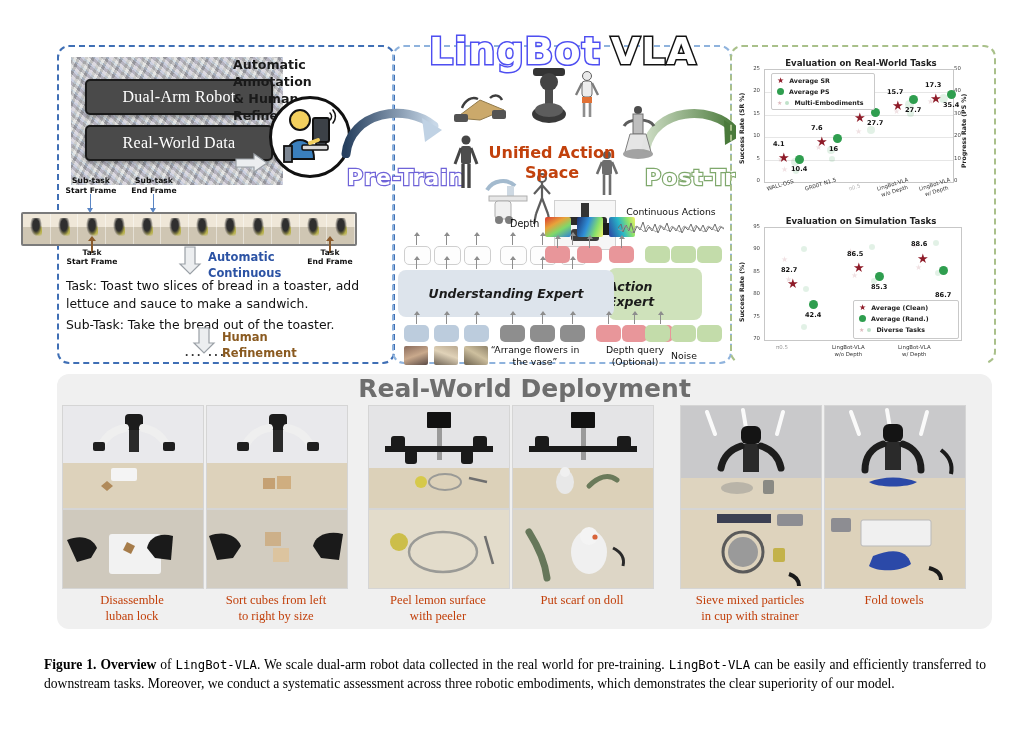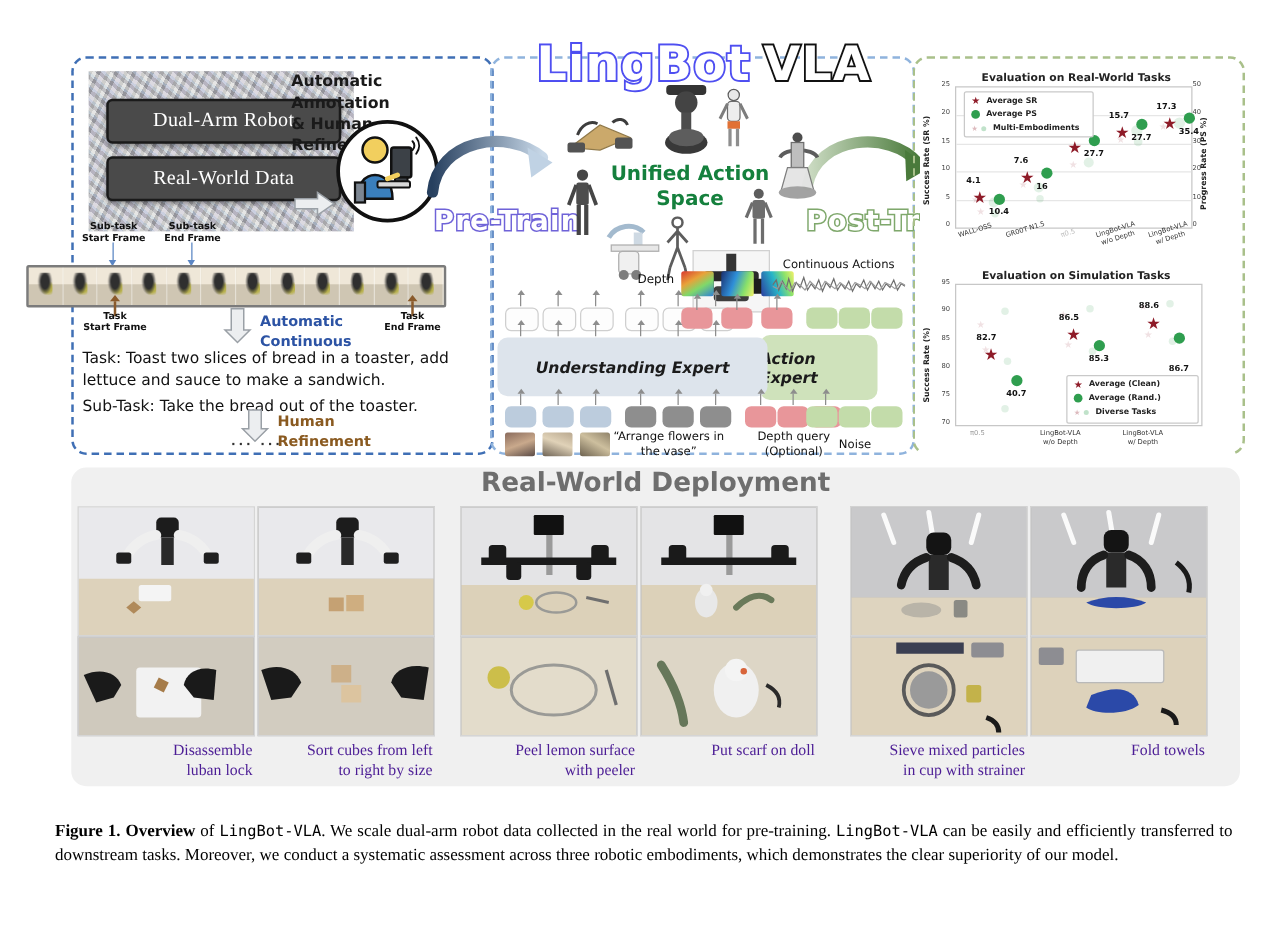"Unified Action" #unified-action { color: #15803d -> #c2410c; top: 129px -> 143px }
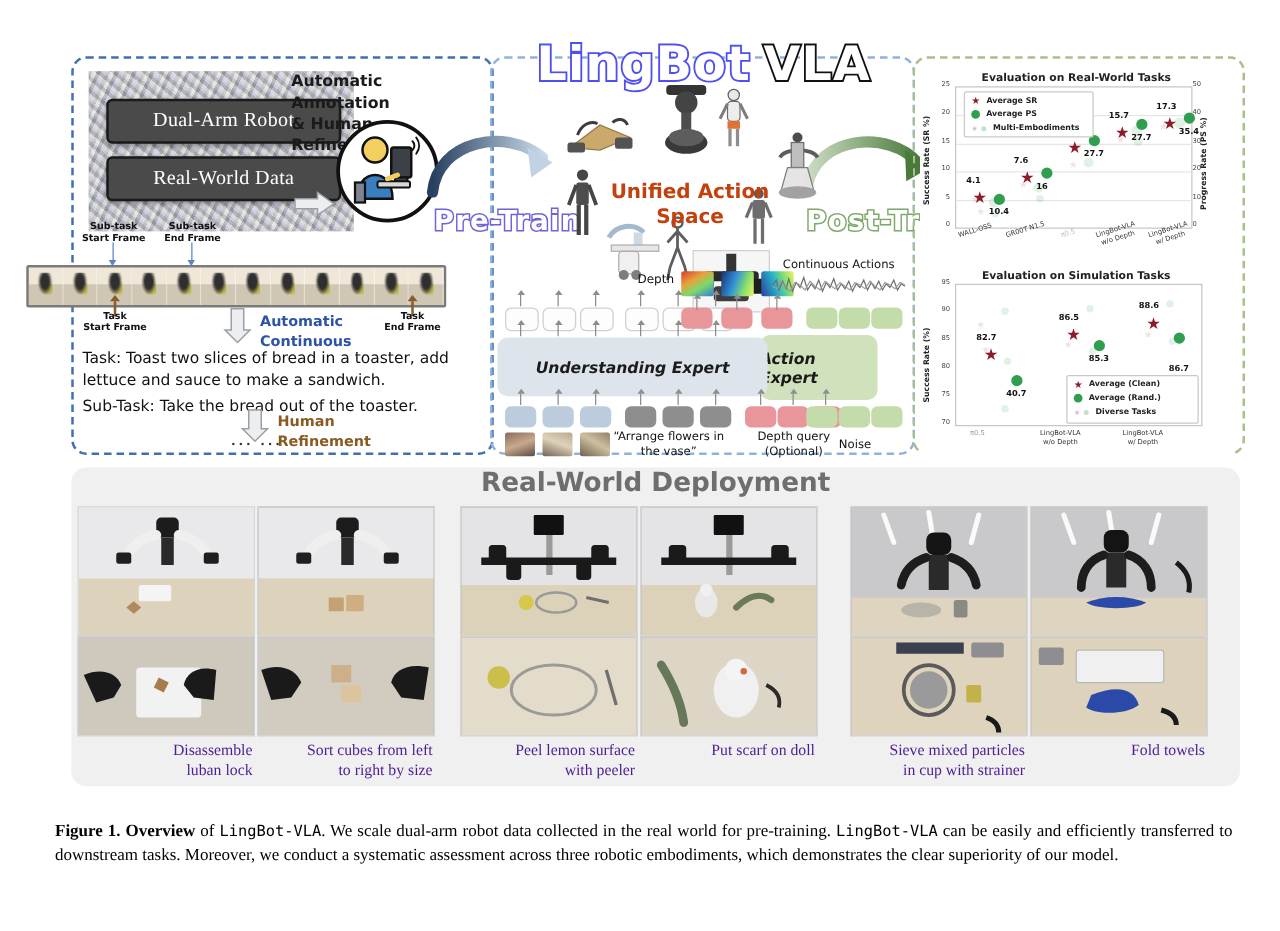"40.7" div.vlabel { text: 40.7 -> 42.4 }
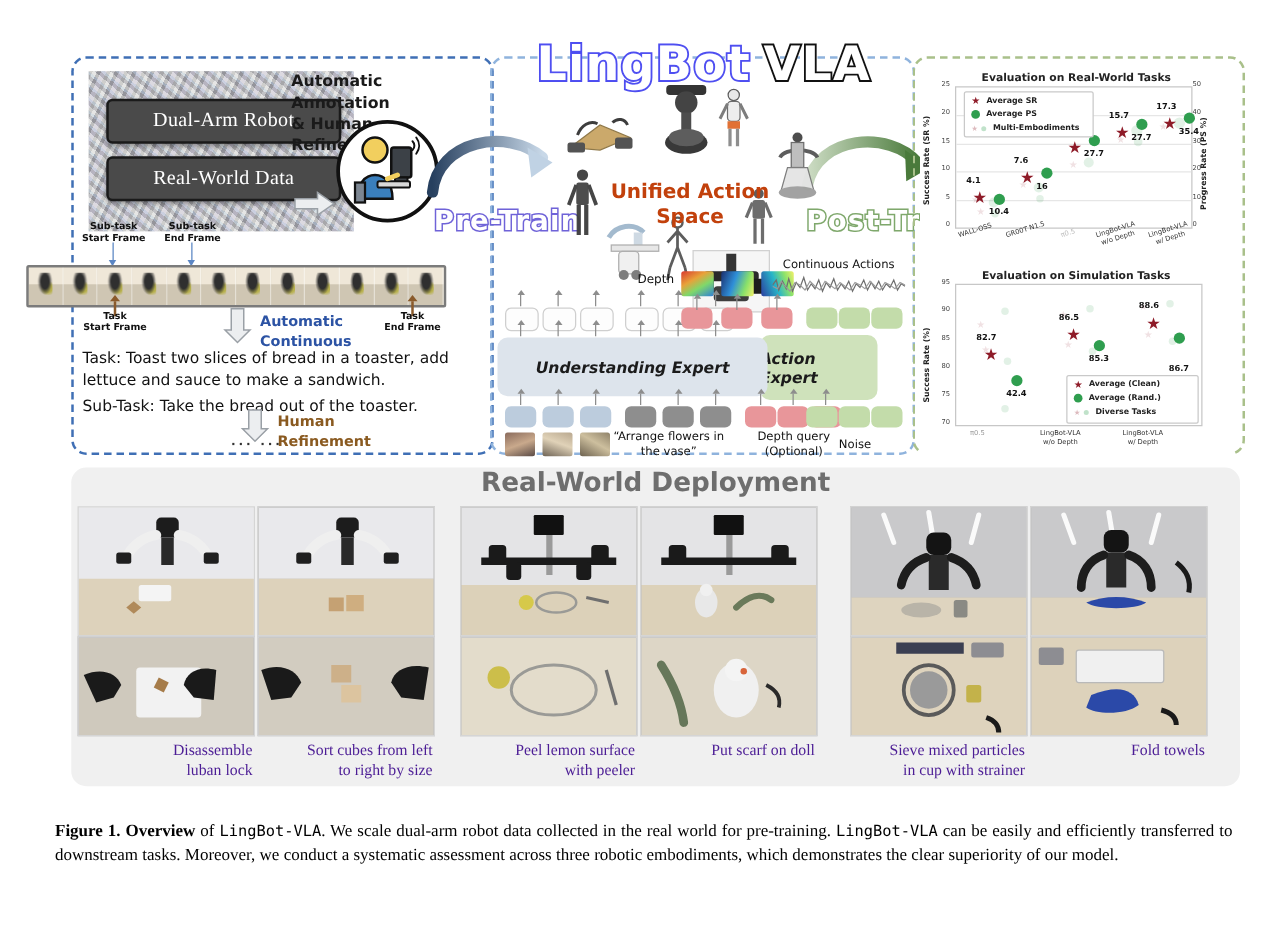"Real-World Deployment" #deploy-title { font-size: 21px -> 25px }
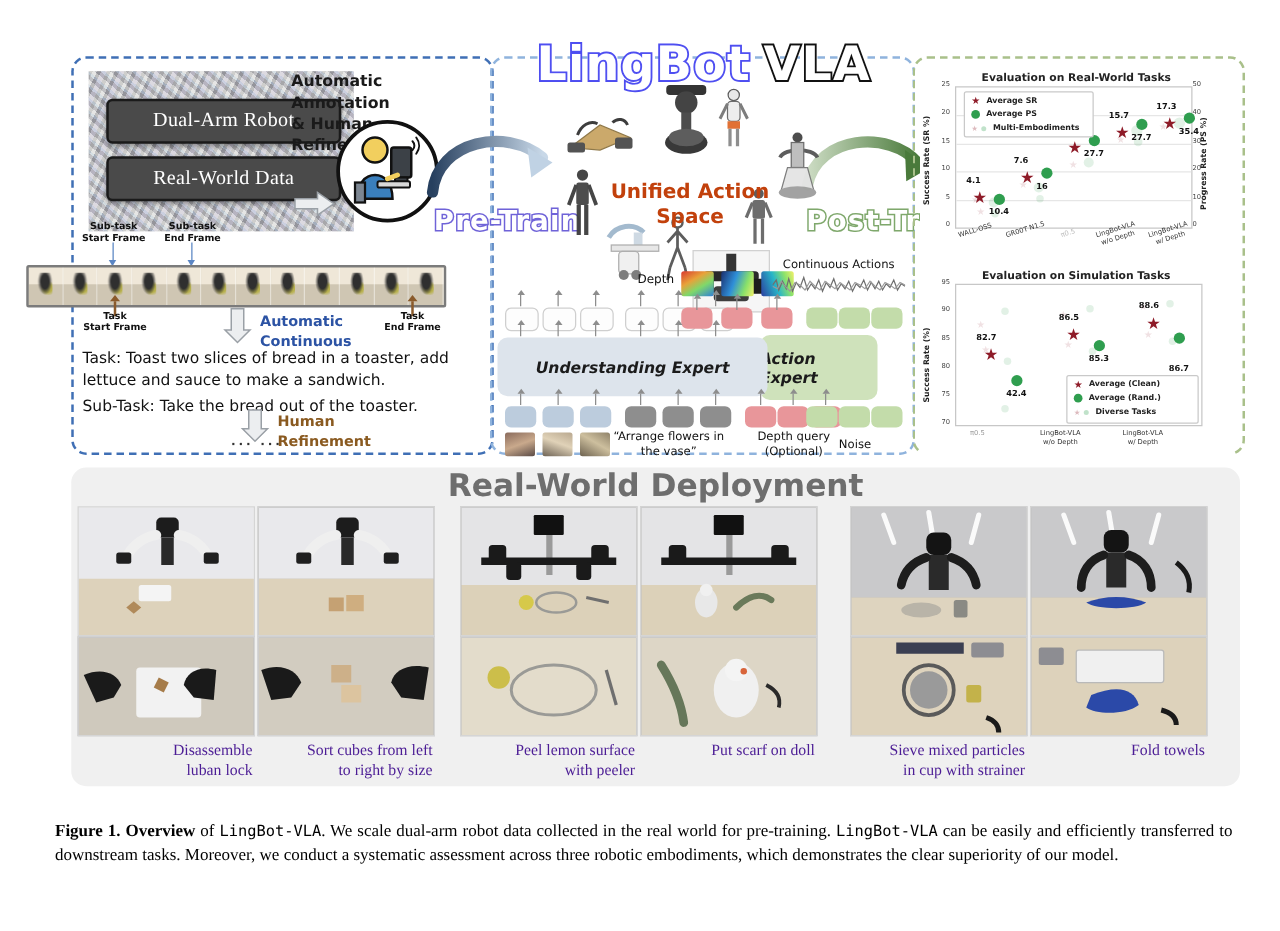"Disassemble" .cap { color: #4c1d95 -> #c2410c; text-align: right -> center }
